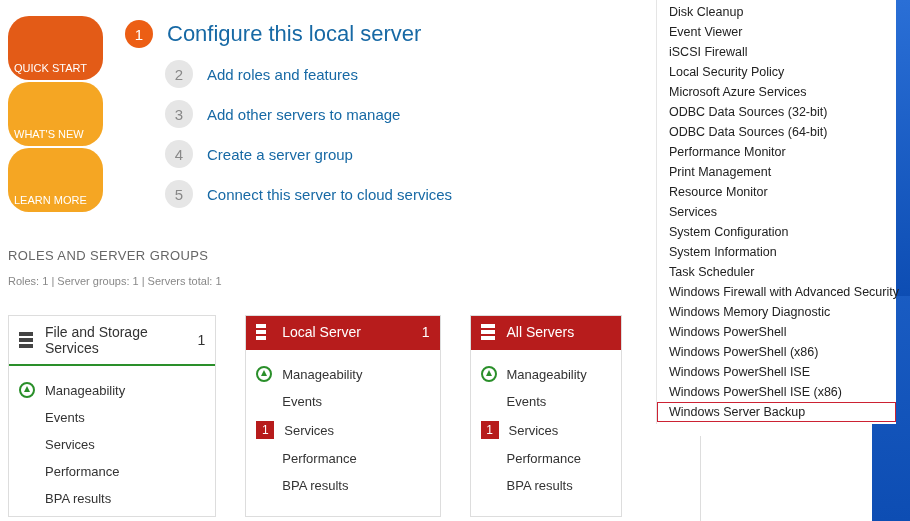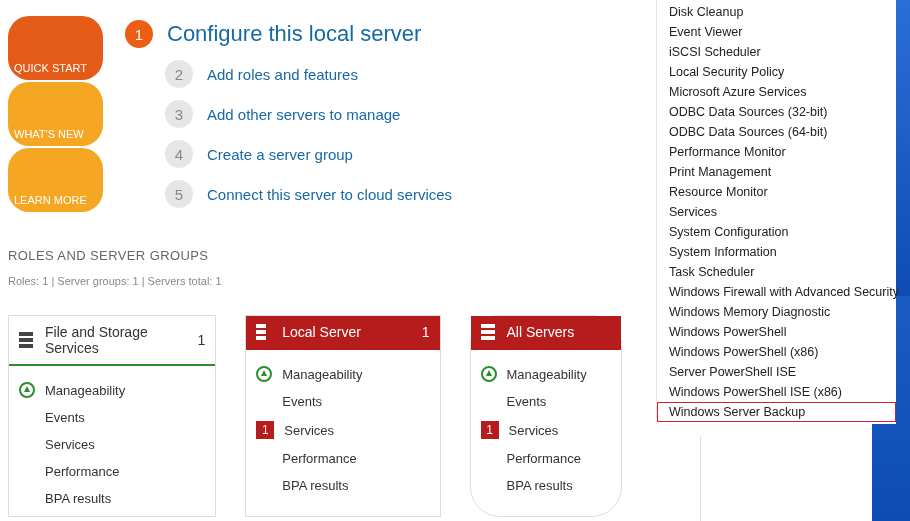"iSCSI Scheduler" div.menu-item { text: Scheduler -> Firewall }
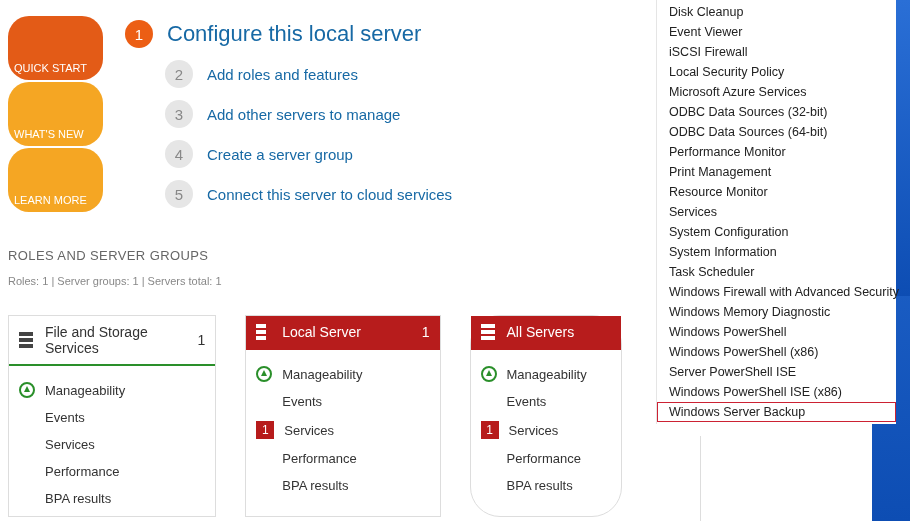"All Servers" div.group-card { border-radius: 30px -> none }
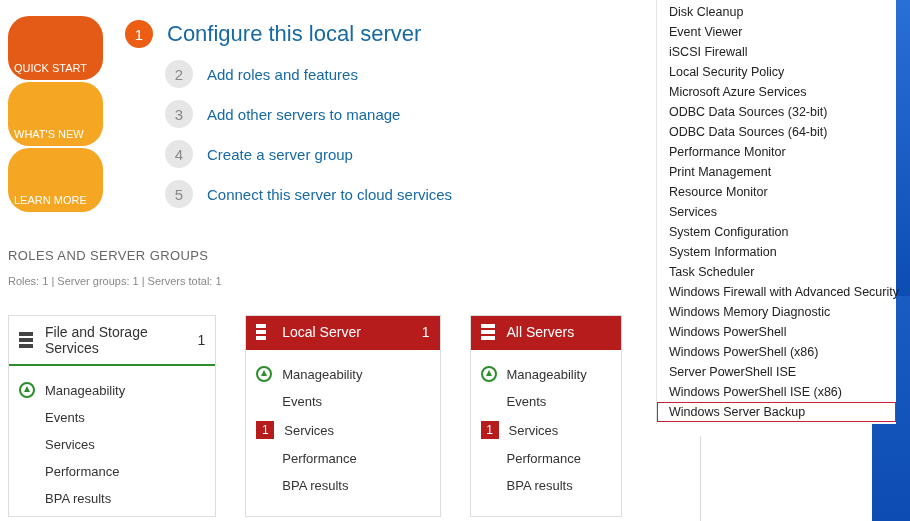"Server PowerShell ISE" div.menu-item { text: Server -> Windows }
